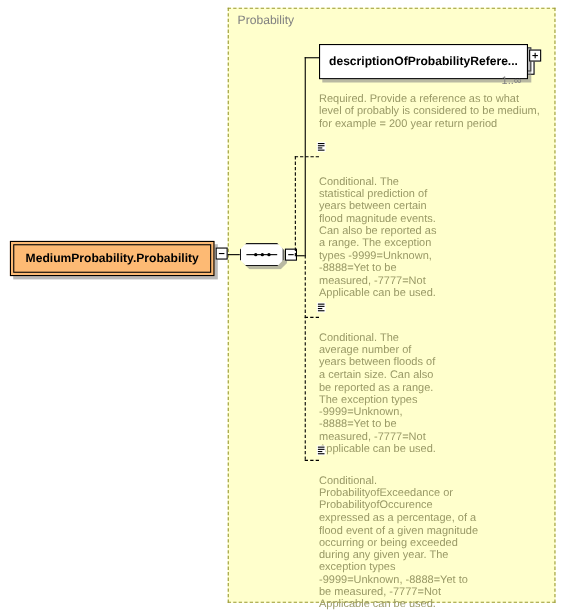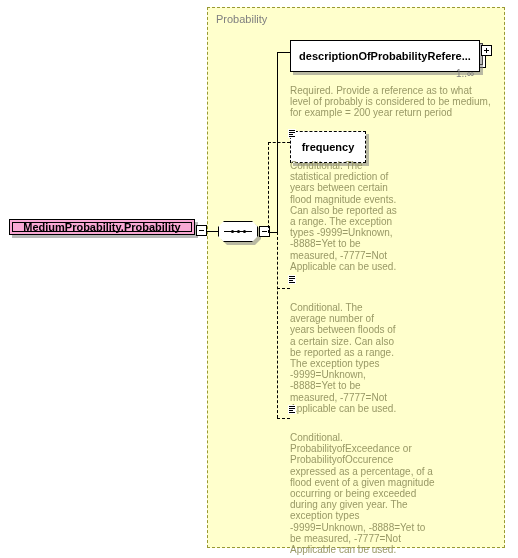"frequency" div.elem-box { html: <div> <span>frequency</span> </div> -> none }
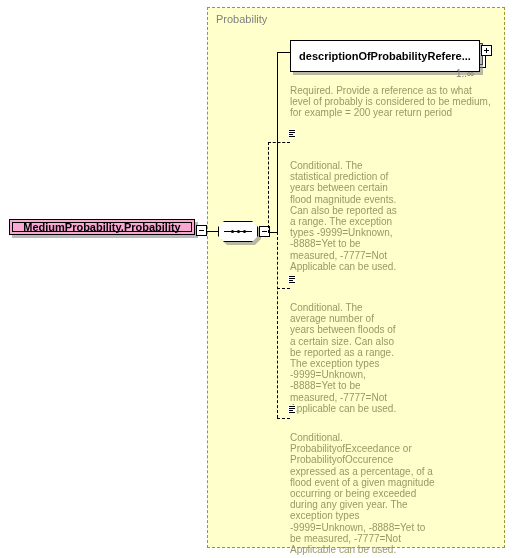"MediumProbability.Probability" .root-box { background: #f9a8d4 -> #fdba74; height: 16px -> 32px }
